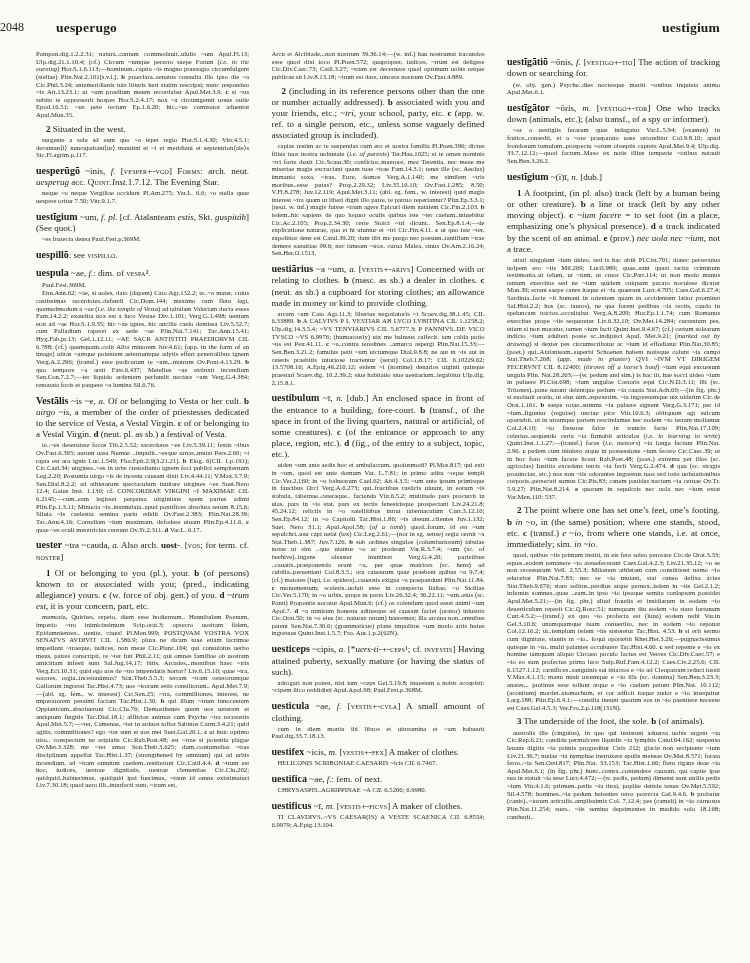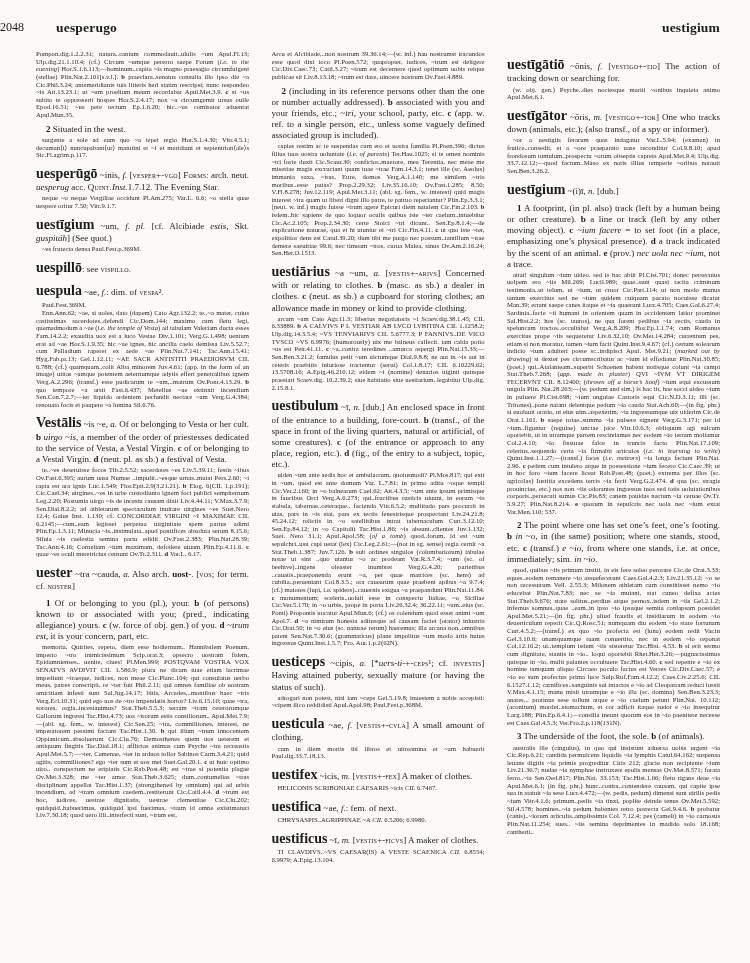"uestīgātiō" .head .r-b:first-child { font-size: 14px -> 10px }
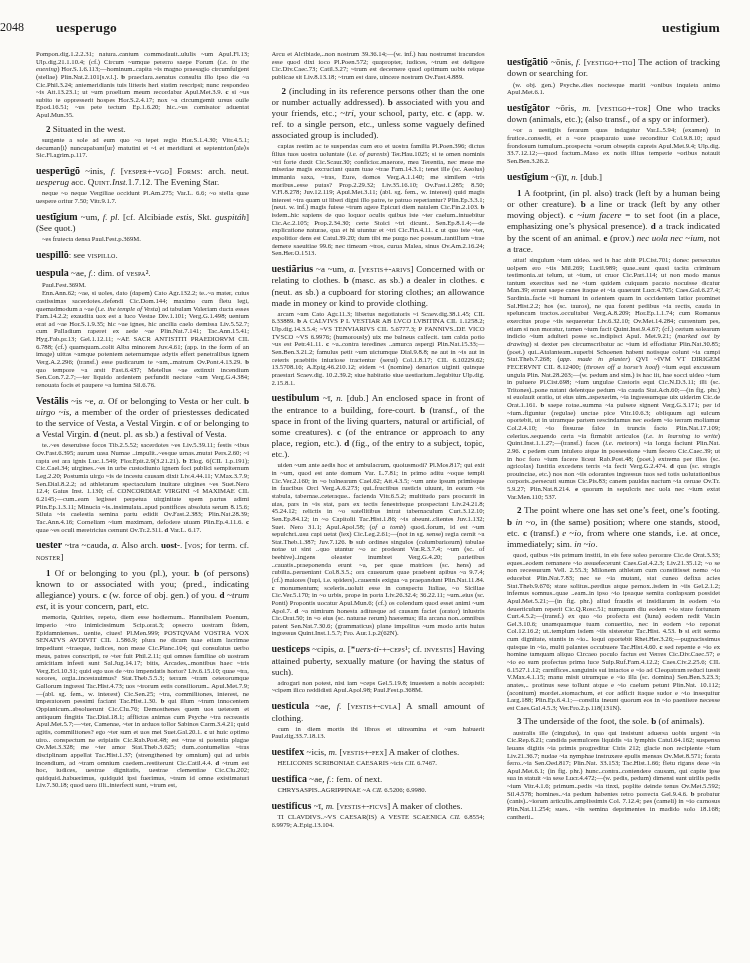"[cf. Alcibiade" span.r-n { text: Alcibiade -> Atalanteam }
